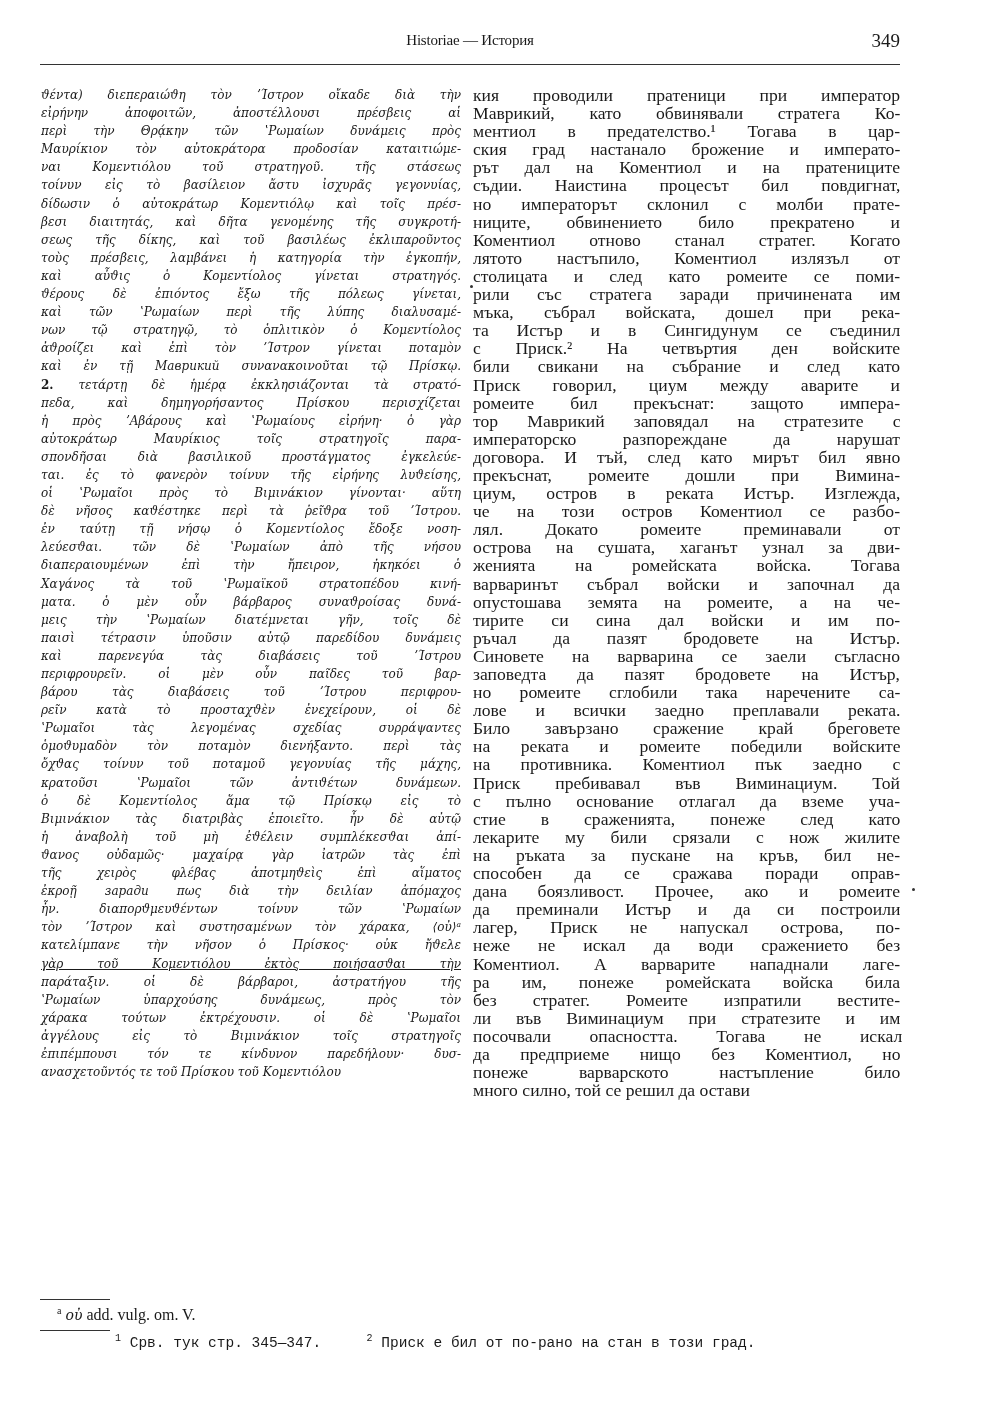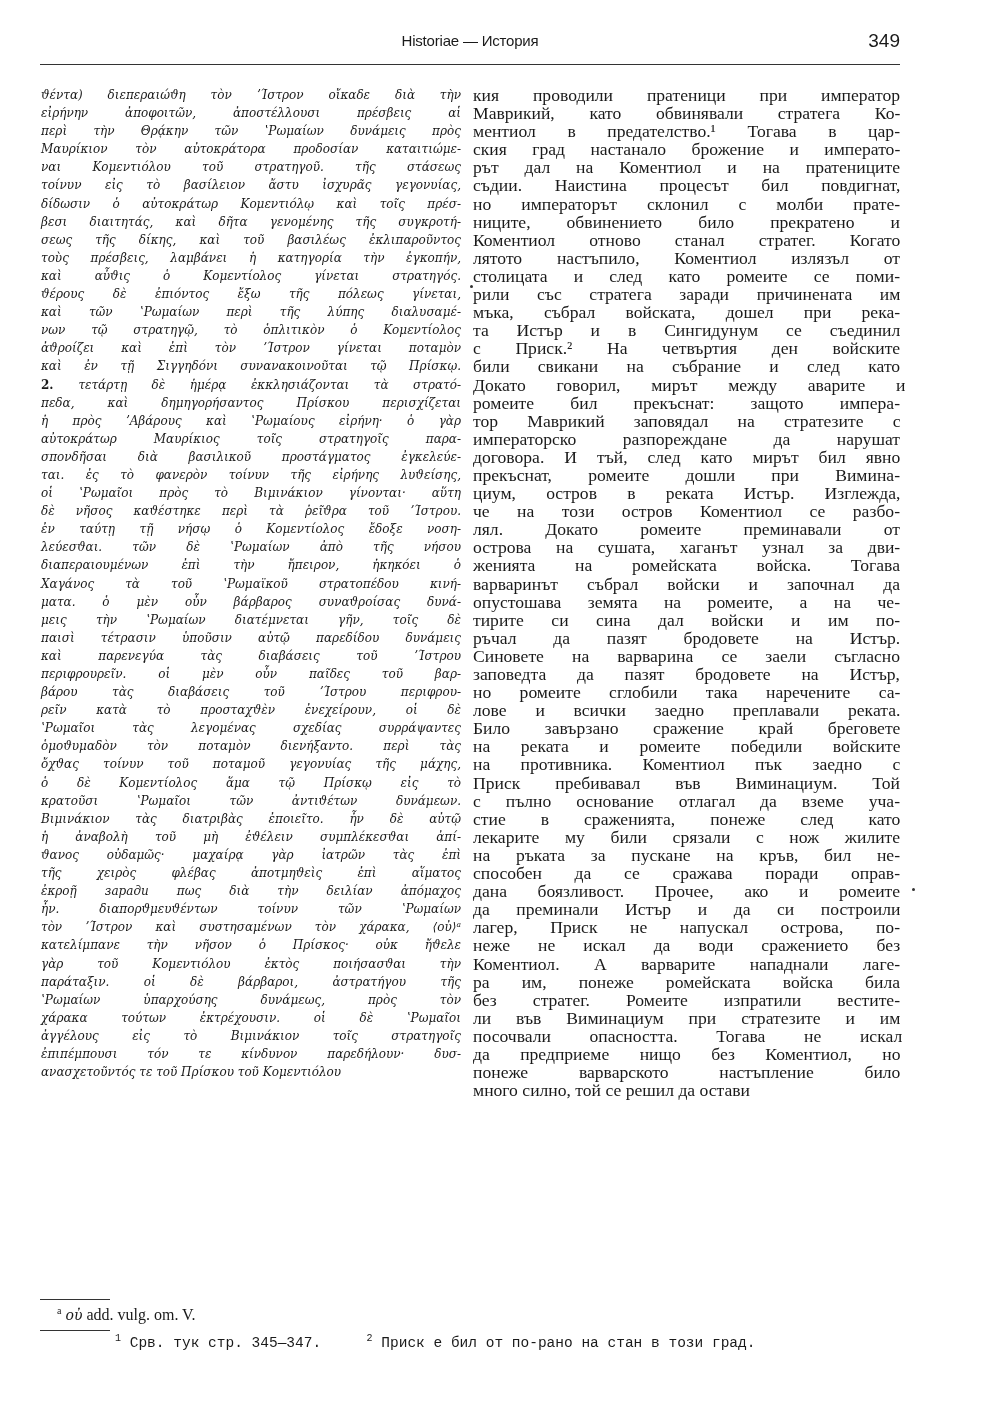"Historiae — История" .running-head { font-family: Liberation Sans, sans-serif -> Liberation Serif, serif }
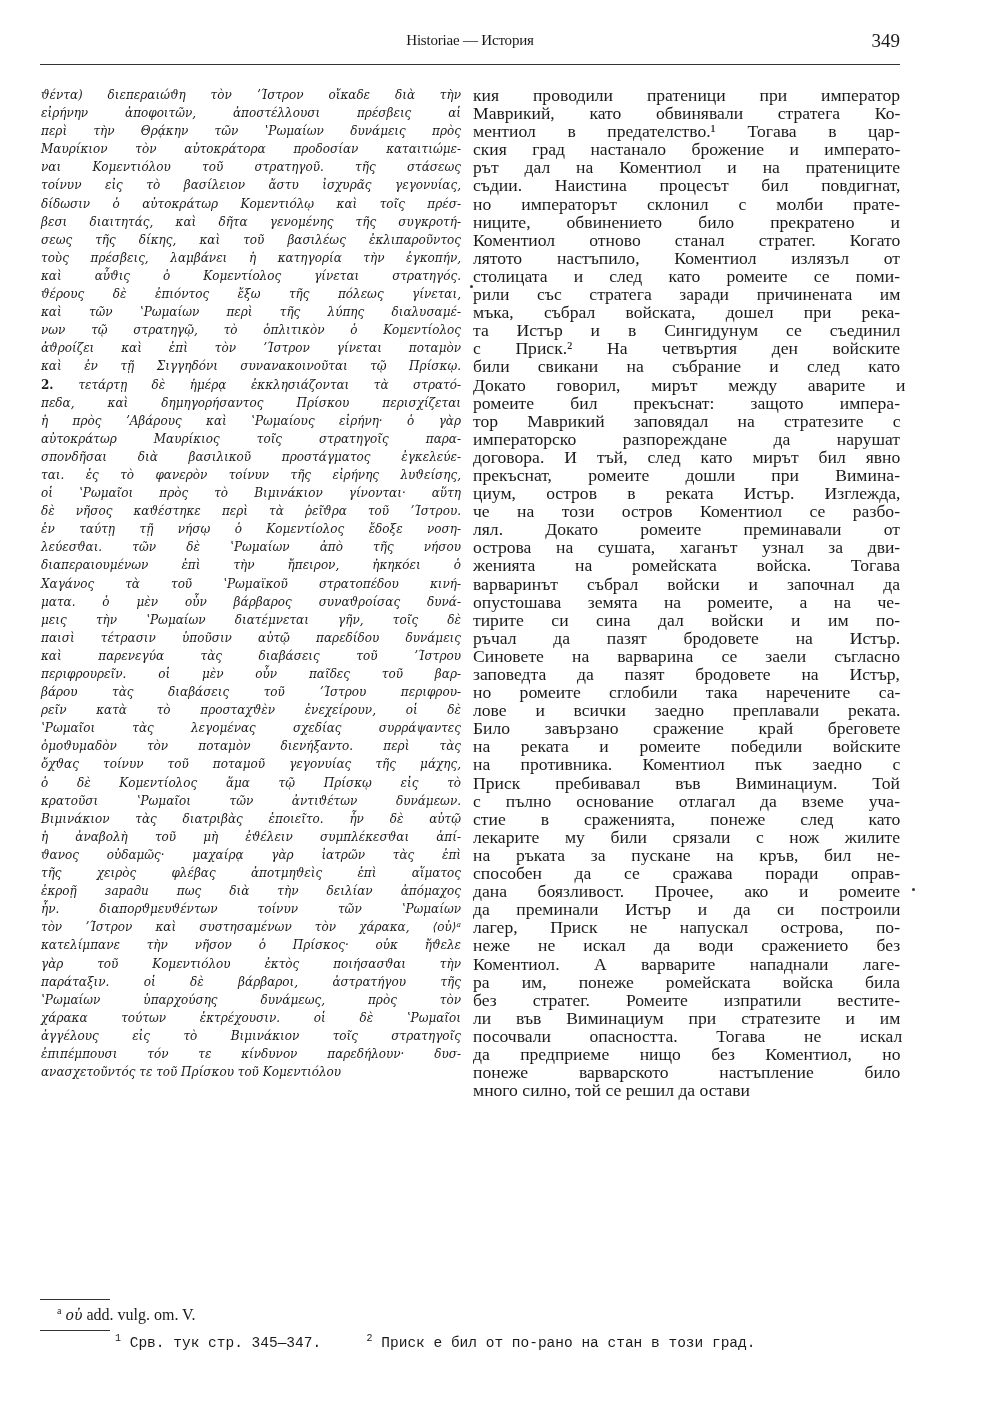"καὶ ἐν τῇ Σιγγηδόνι συνανακοινοῦται" span { text: Σιγγηδόνι -> Маврикий }
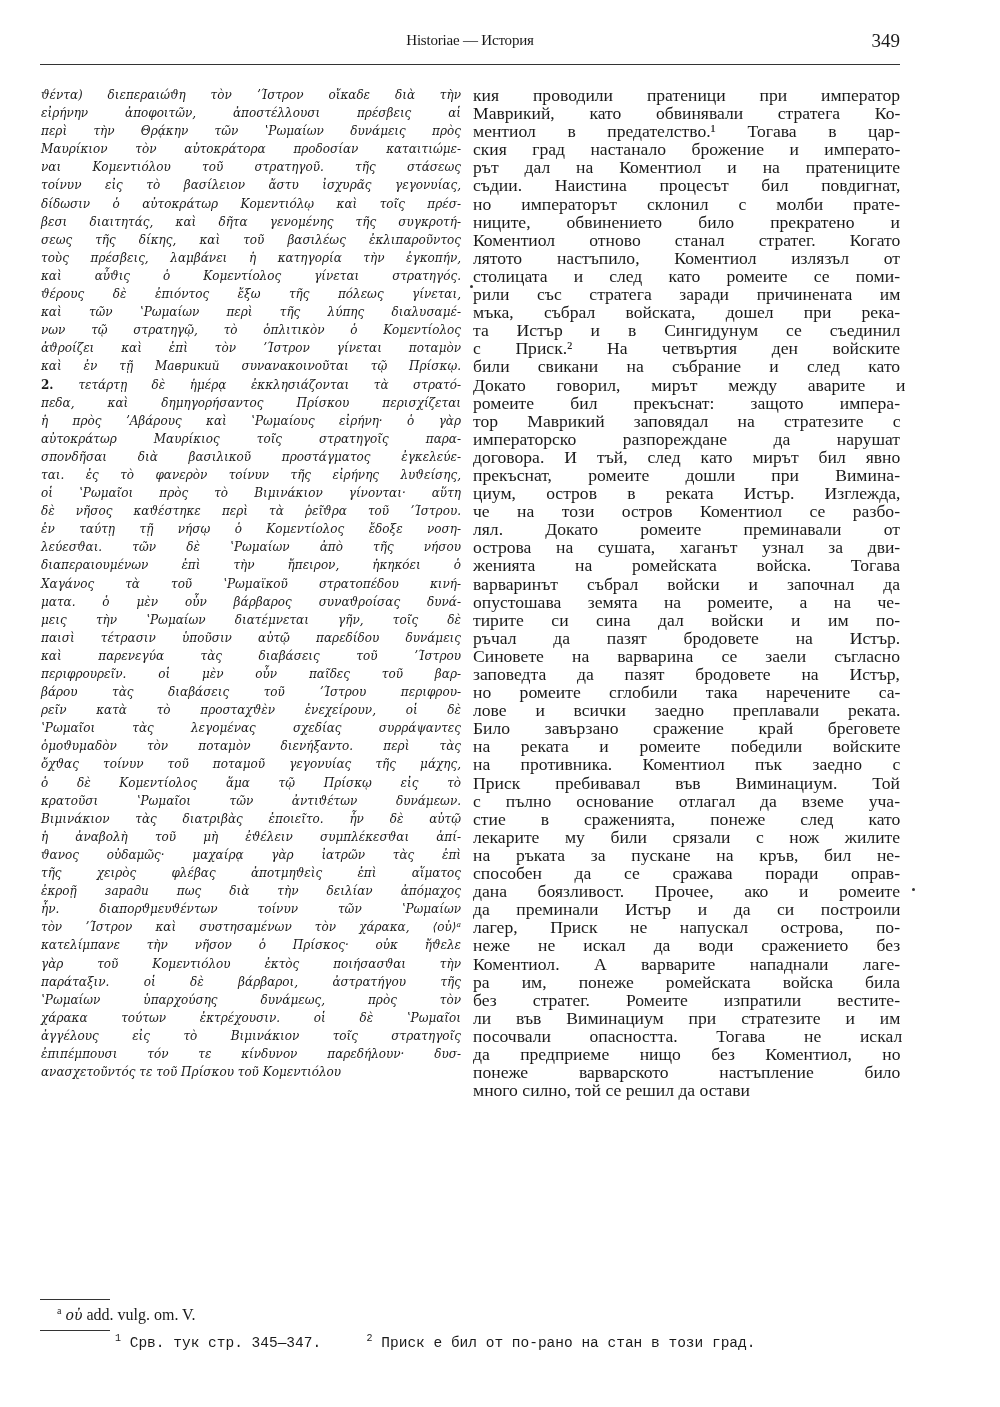"Докато говорил, мирът между аварите" span { text: Докато говорил, мирът -> Приск говорил, циум }
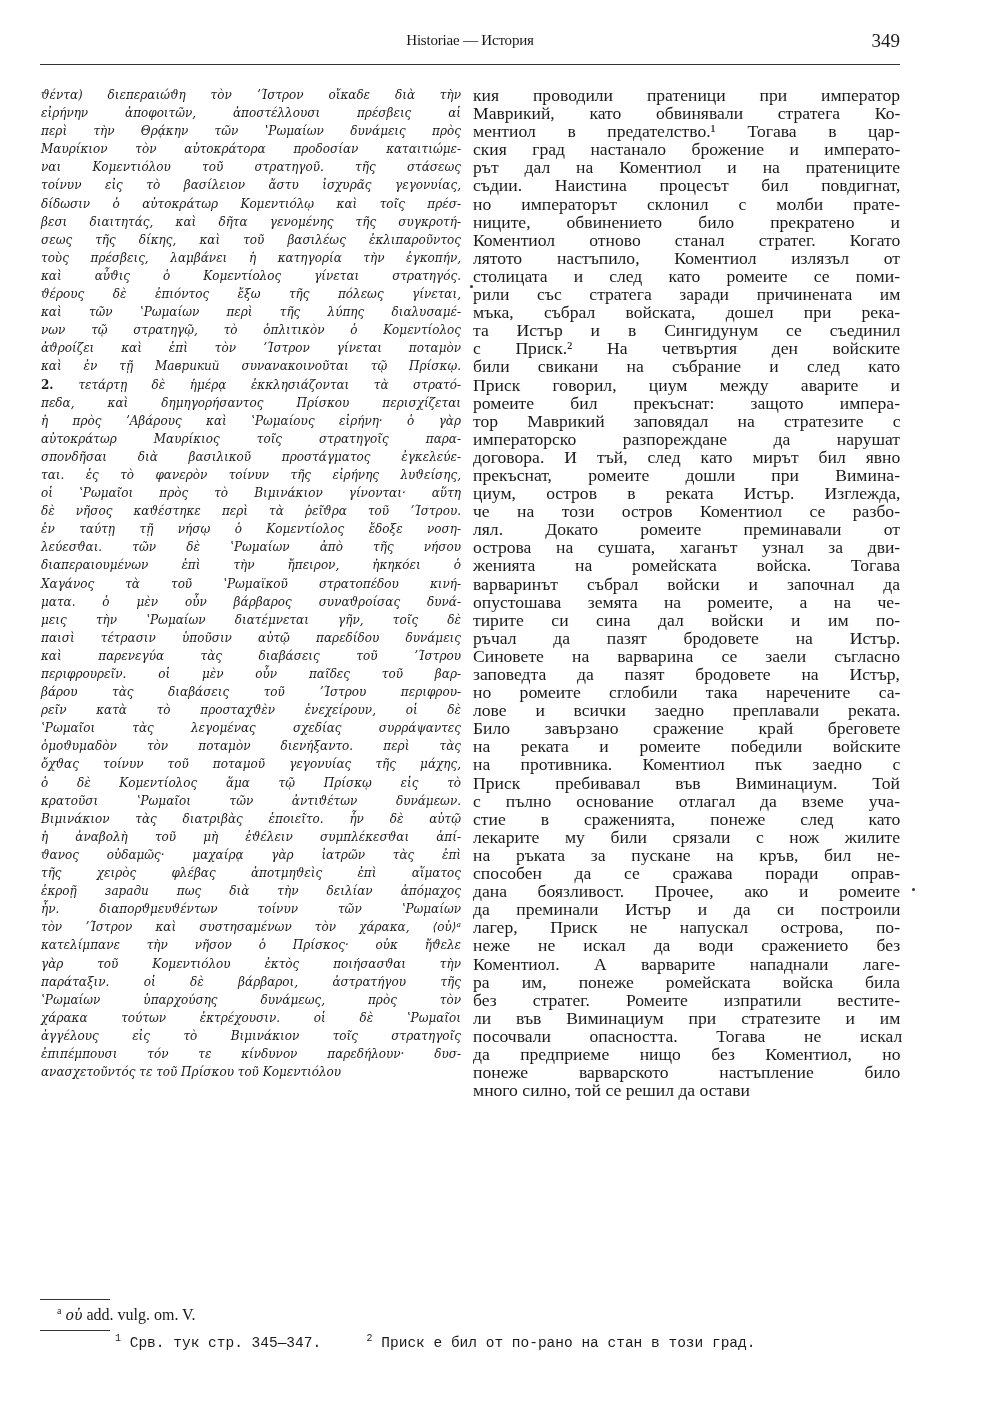"ὁ δὲ Κομεντίολος ἅμα τῷ" span.line { order: before "κρατοῦσι ʽΡωμαῖοι τῶν ἀντιϑέτων" -> after "κρατοῦσι ʽΡωμαῖοι τῶν ἀντιϑέτων" }
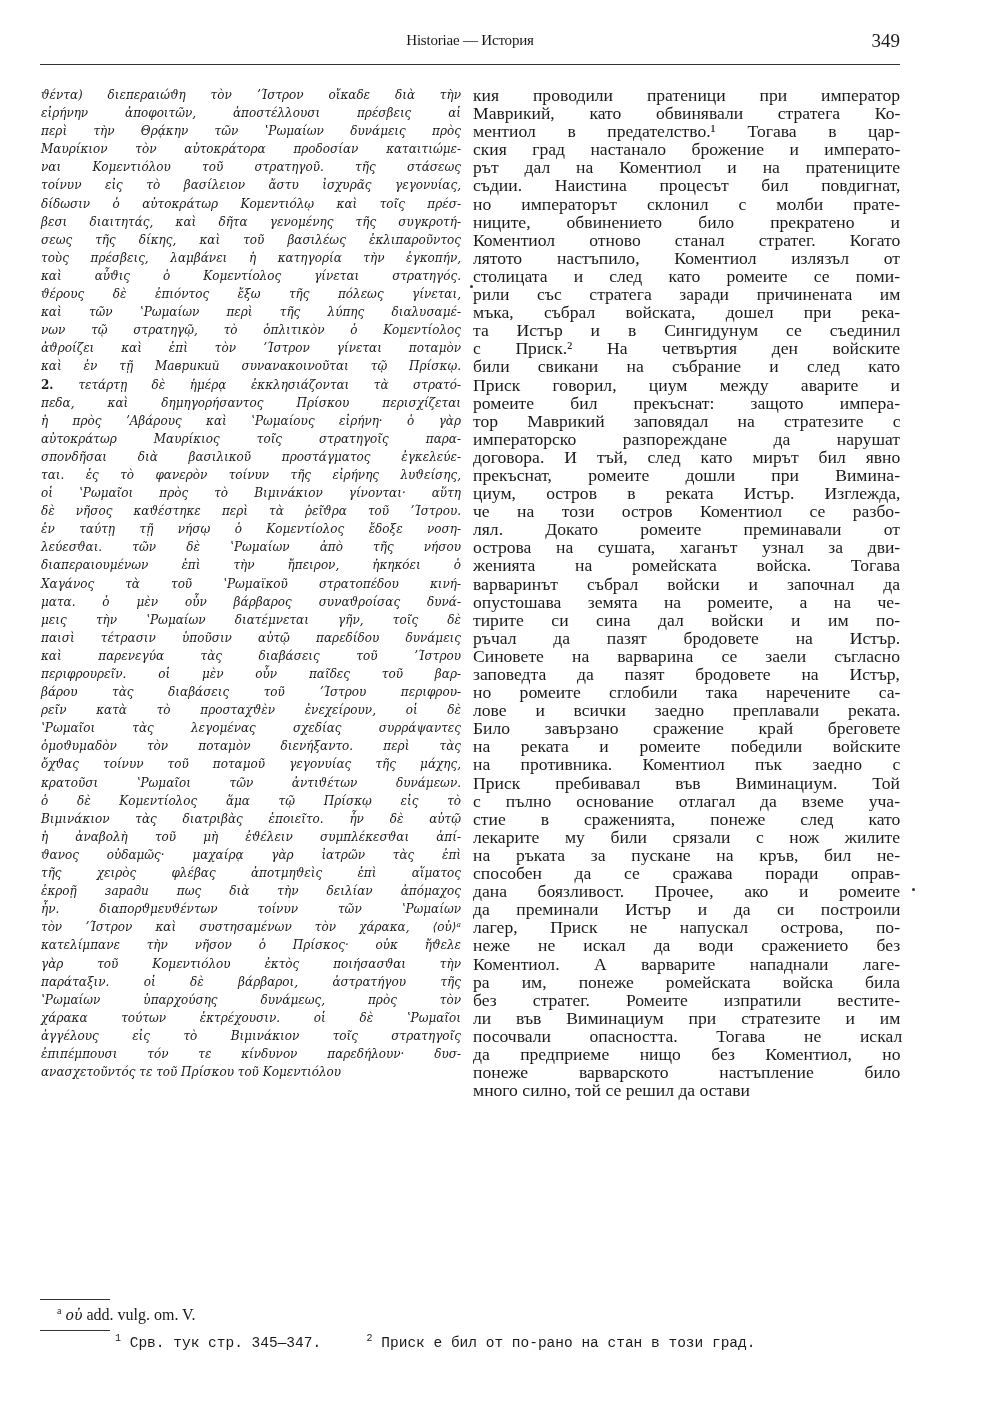"γὰρ τοῦ Κομεντιόλου ἐκτὸς ποιήσασϑαι" span.line { text-decoration: none -> underline }
